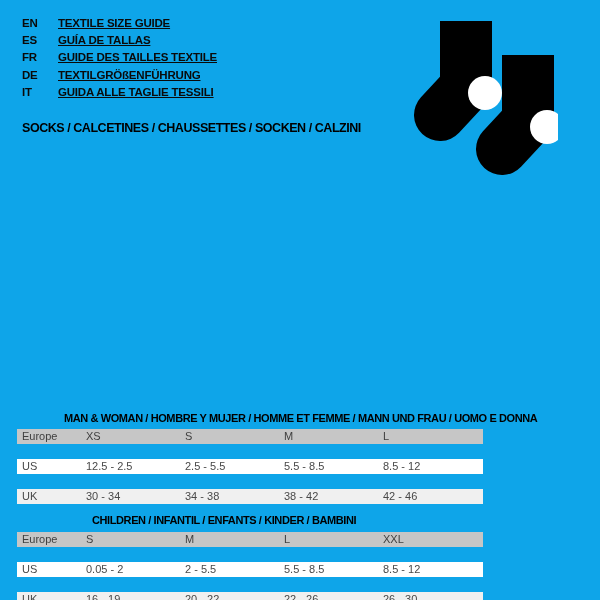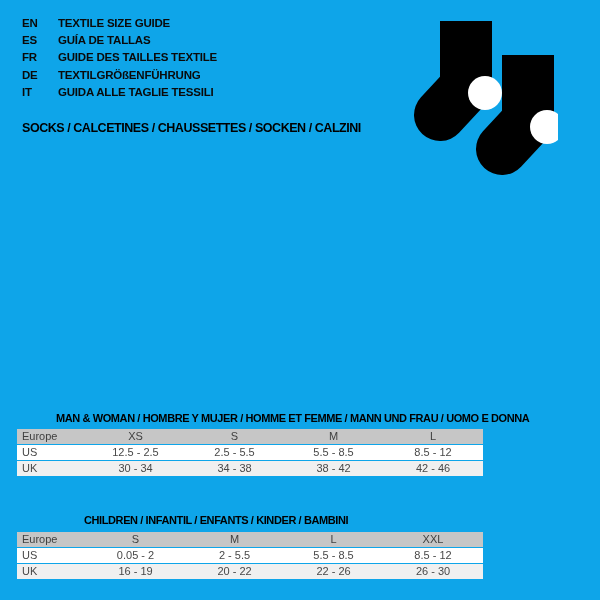"TEXTILE SIZE GUIDE" .lang-label { text-decoration: none -> underline }
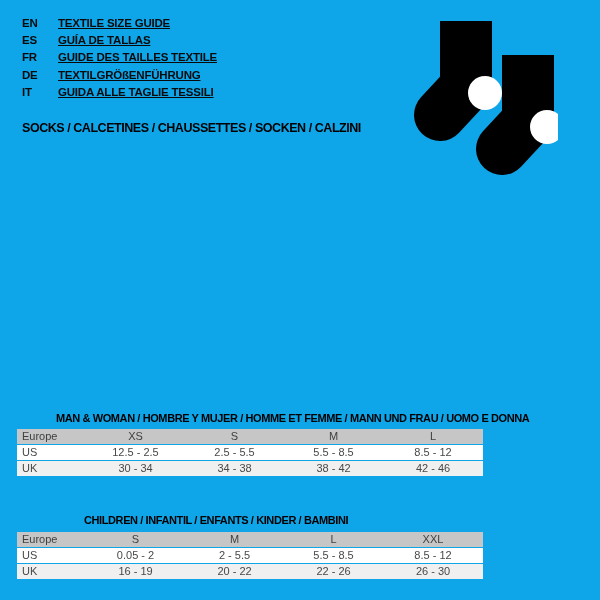"MAN & WOMAN / HOMBRE" .table-title { left: 22px -> 30px }
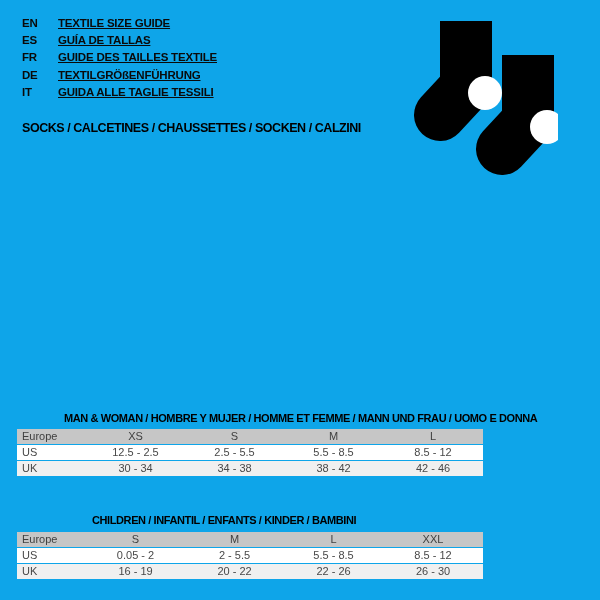"Europe" .t-row { margin-bottom: 1px -> 15px }
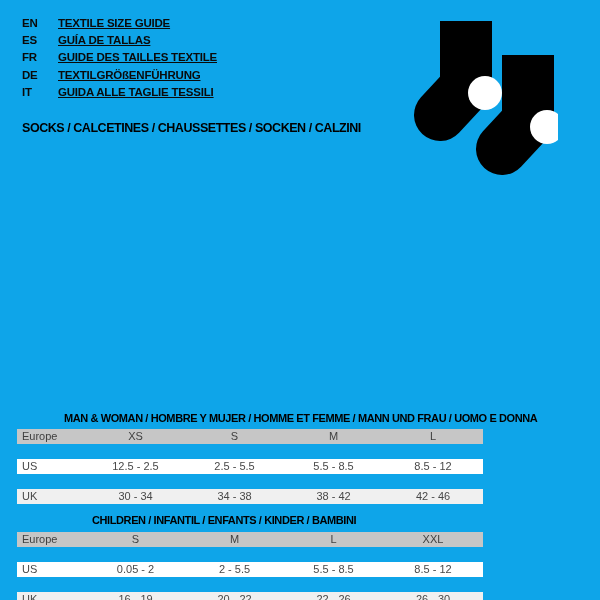"XS" .c { text-align: center -> none }
